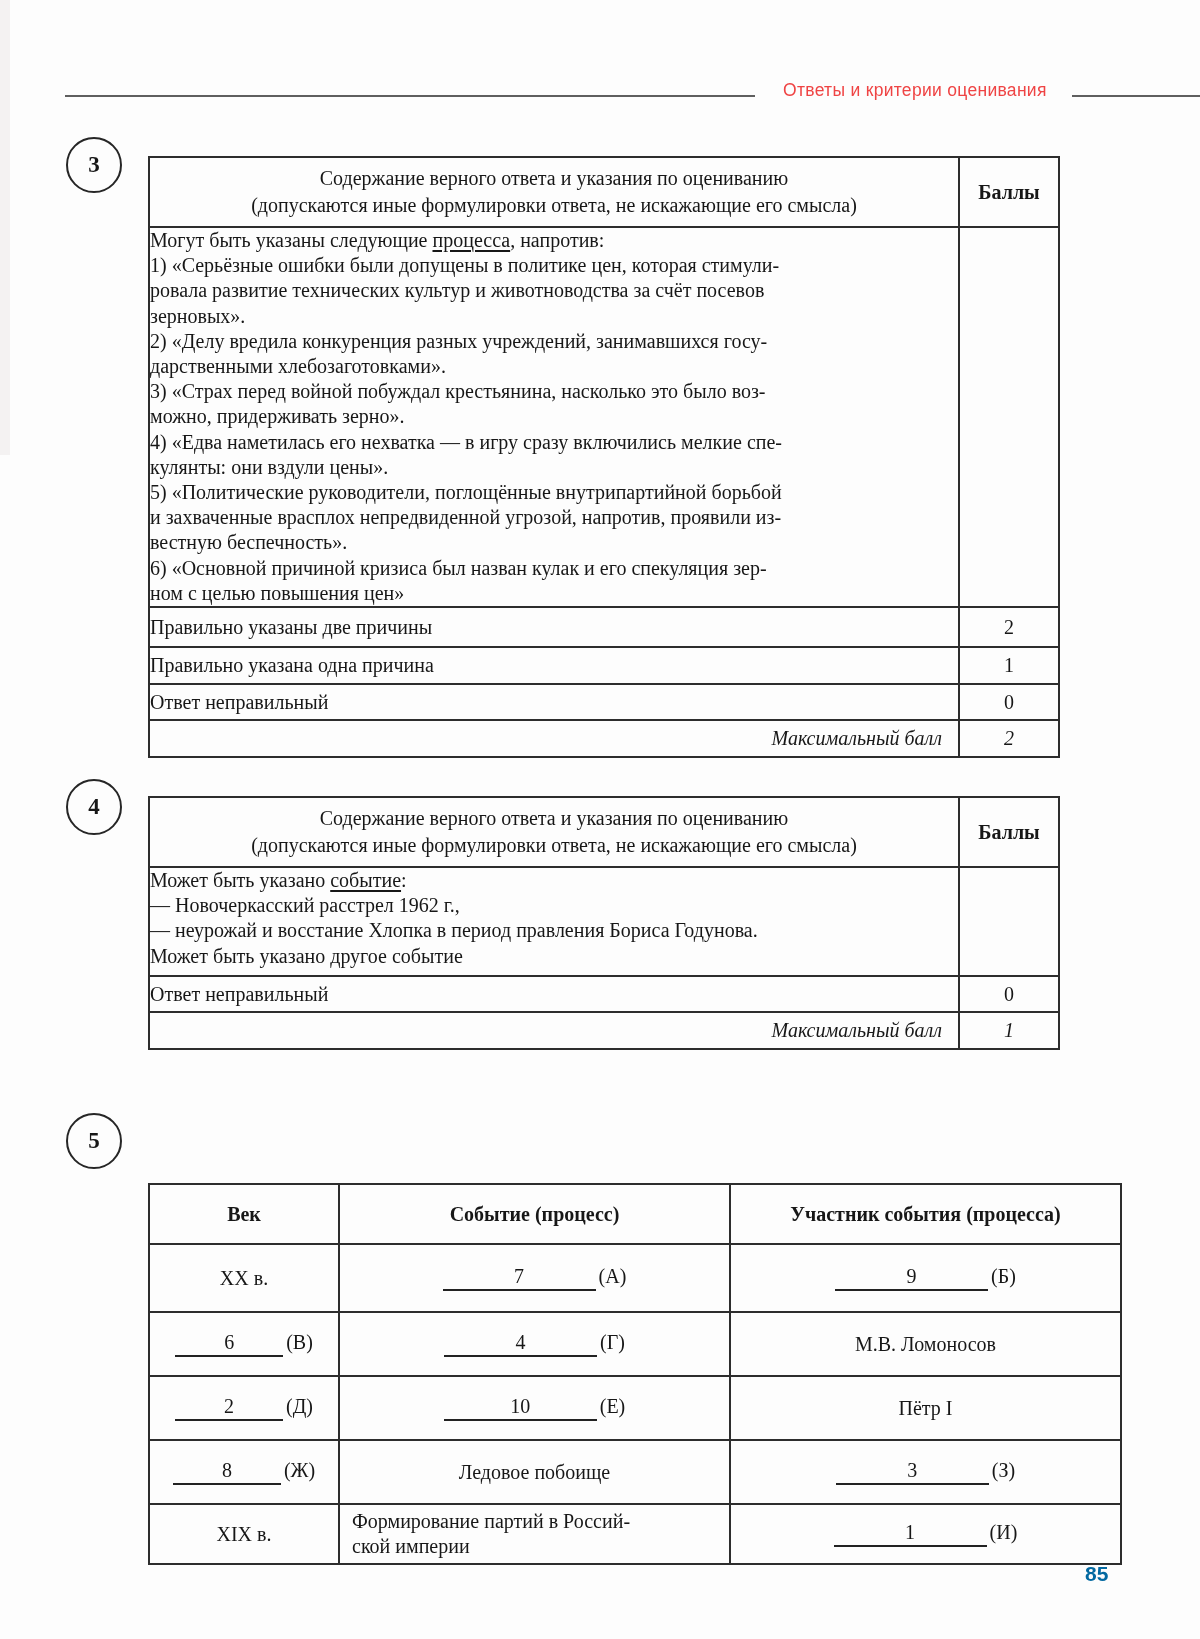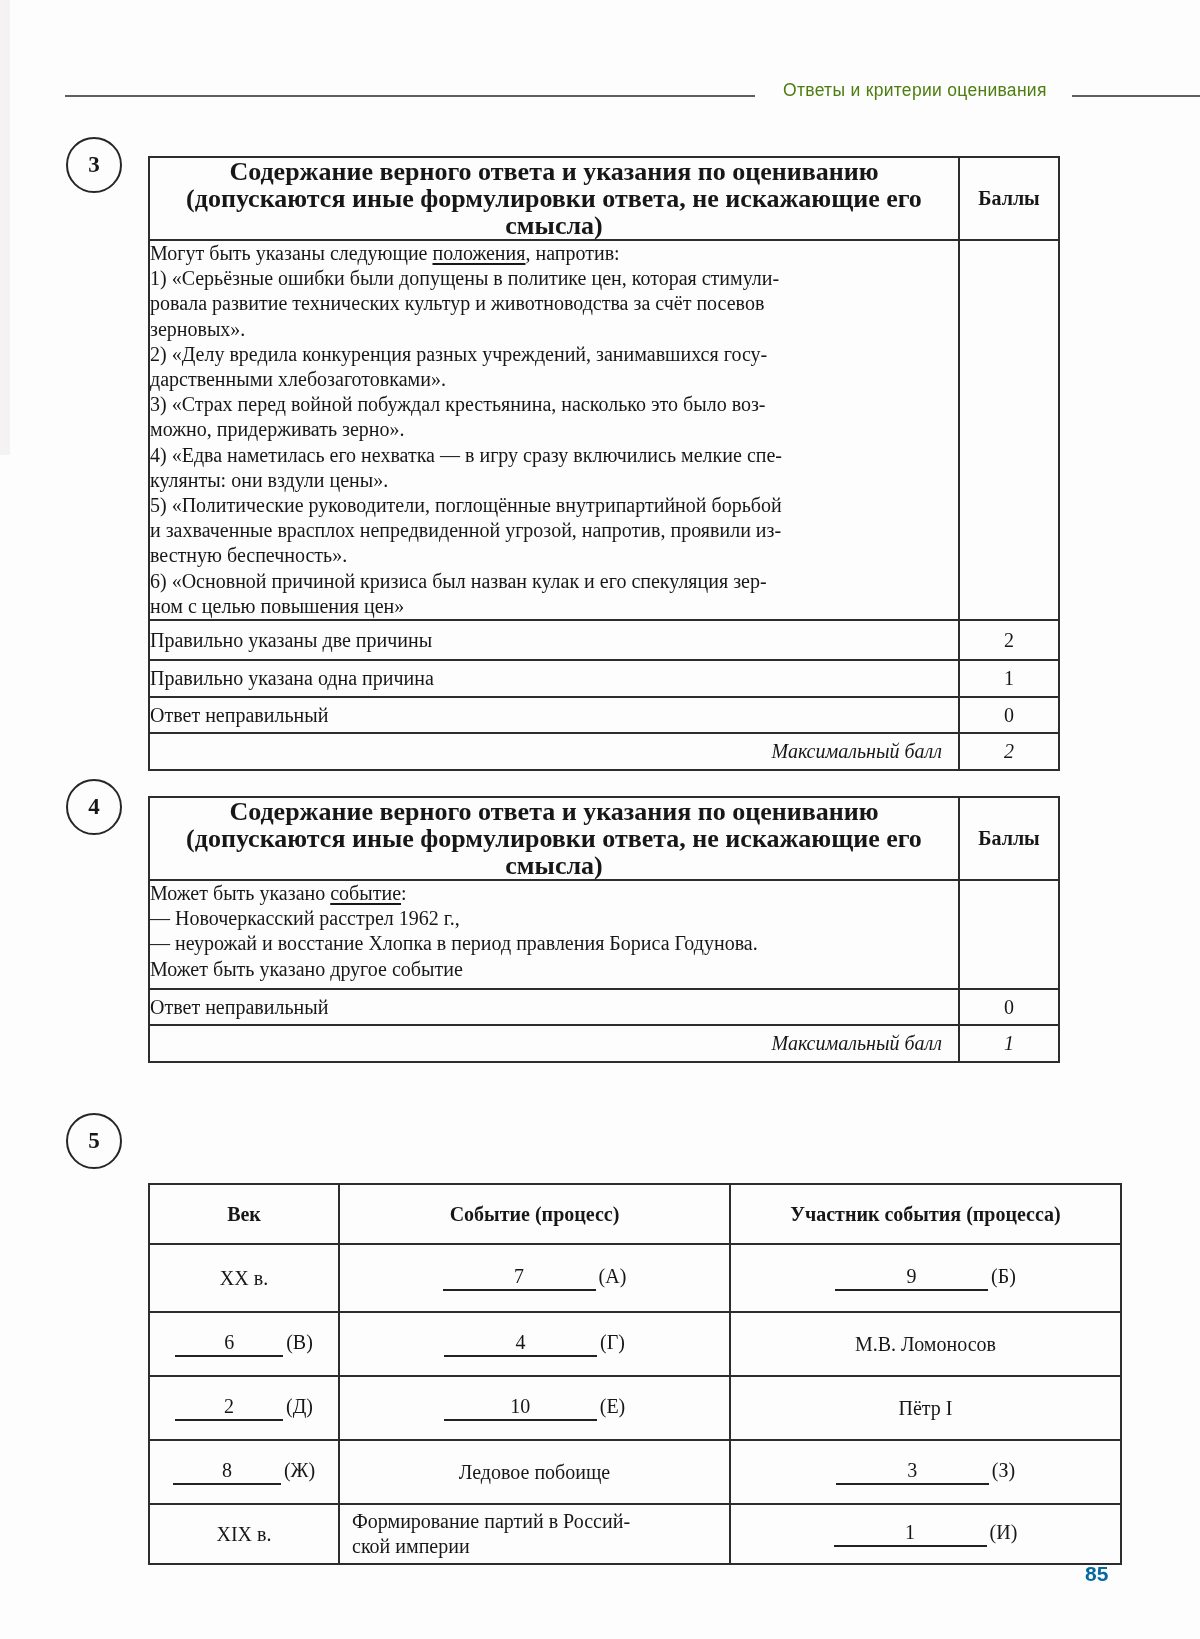"Ответы и критерии оценивания" .running-title { color: #4d7c0f -> #ef4444 }
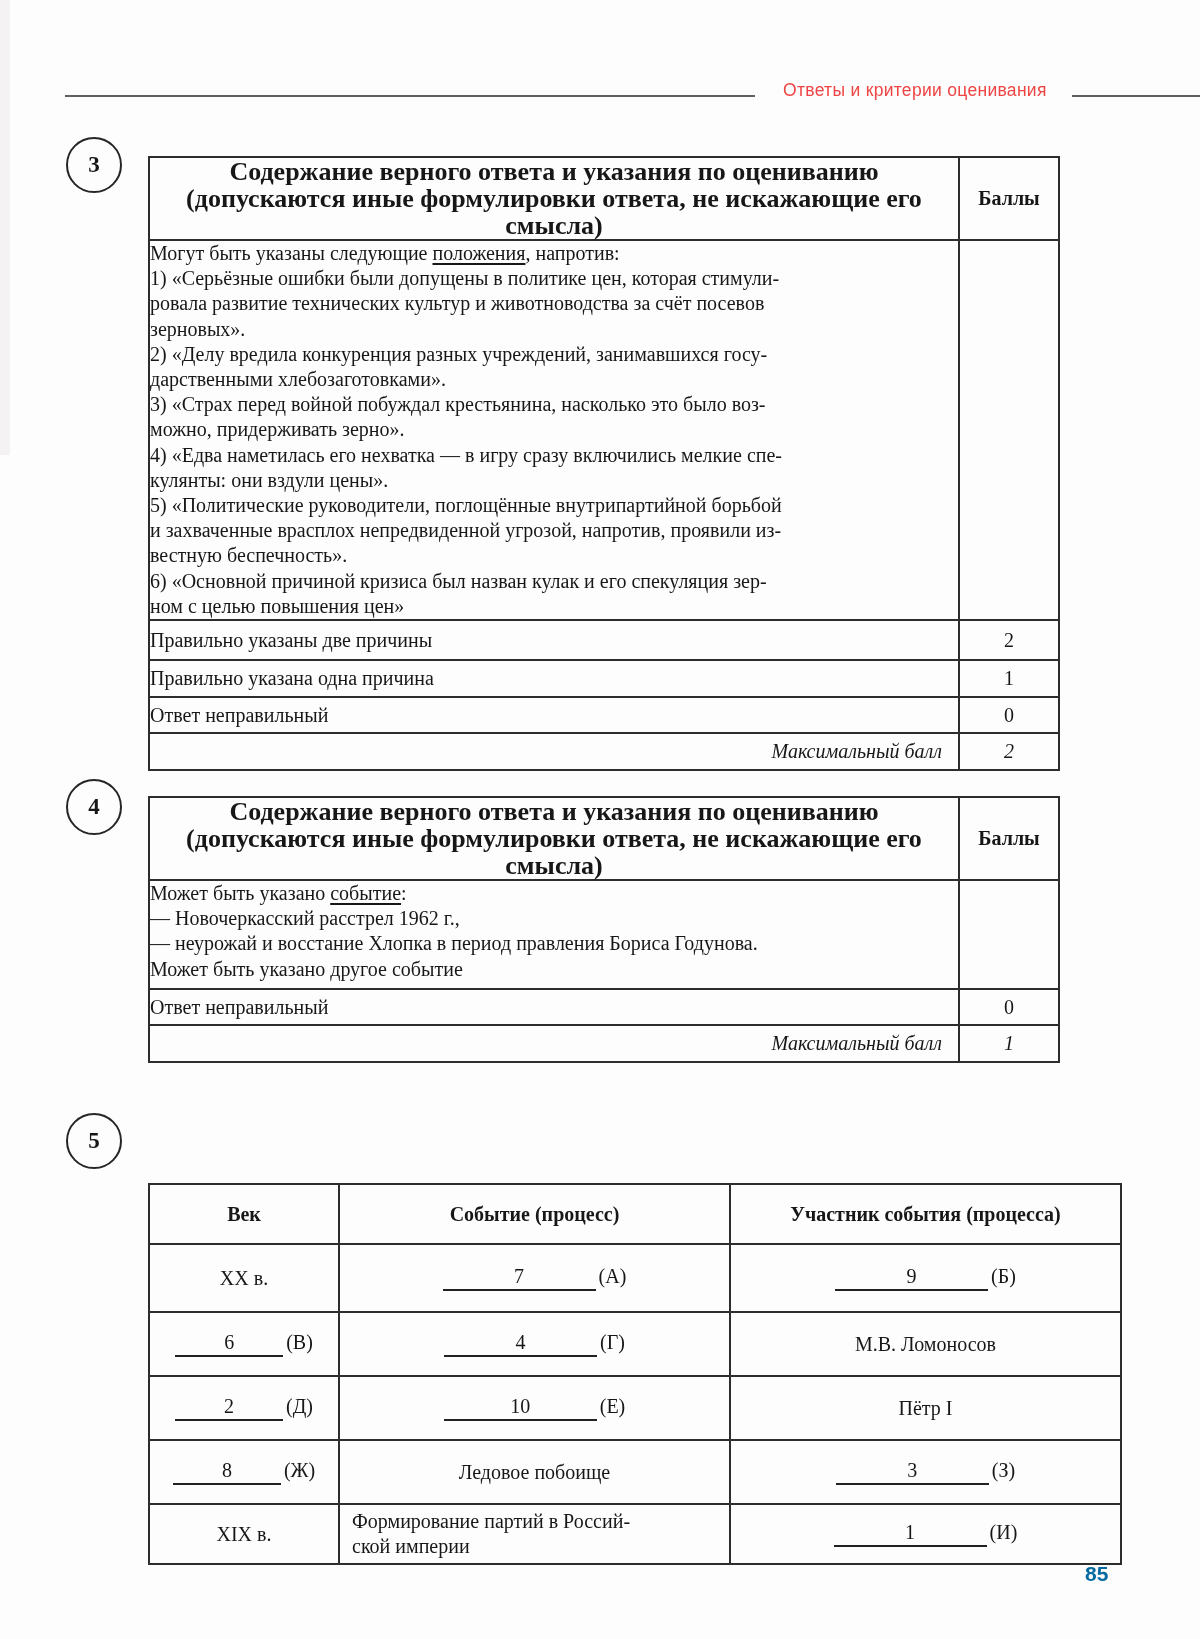"Содержание верного ответа и указания" th.crit-head { font-size: 26px -> 20px; font-weight: bold -> normal }
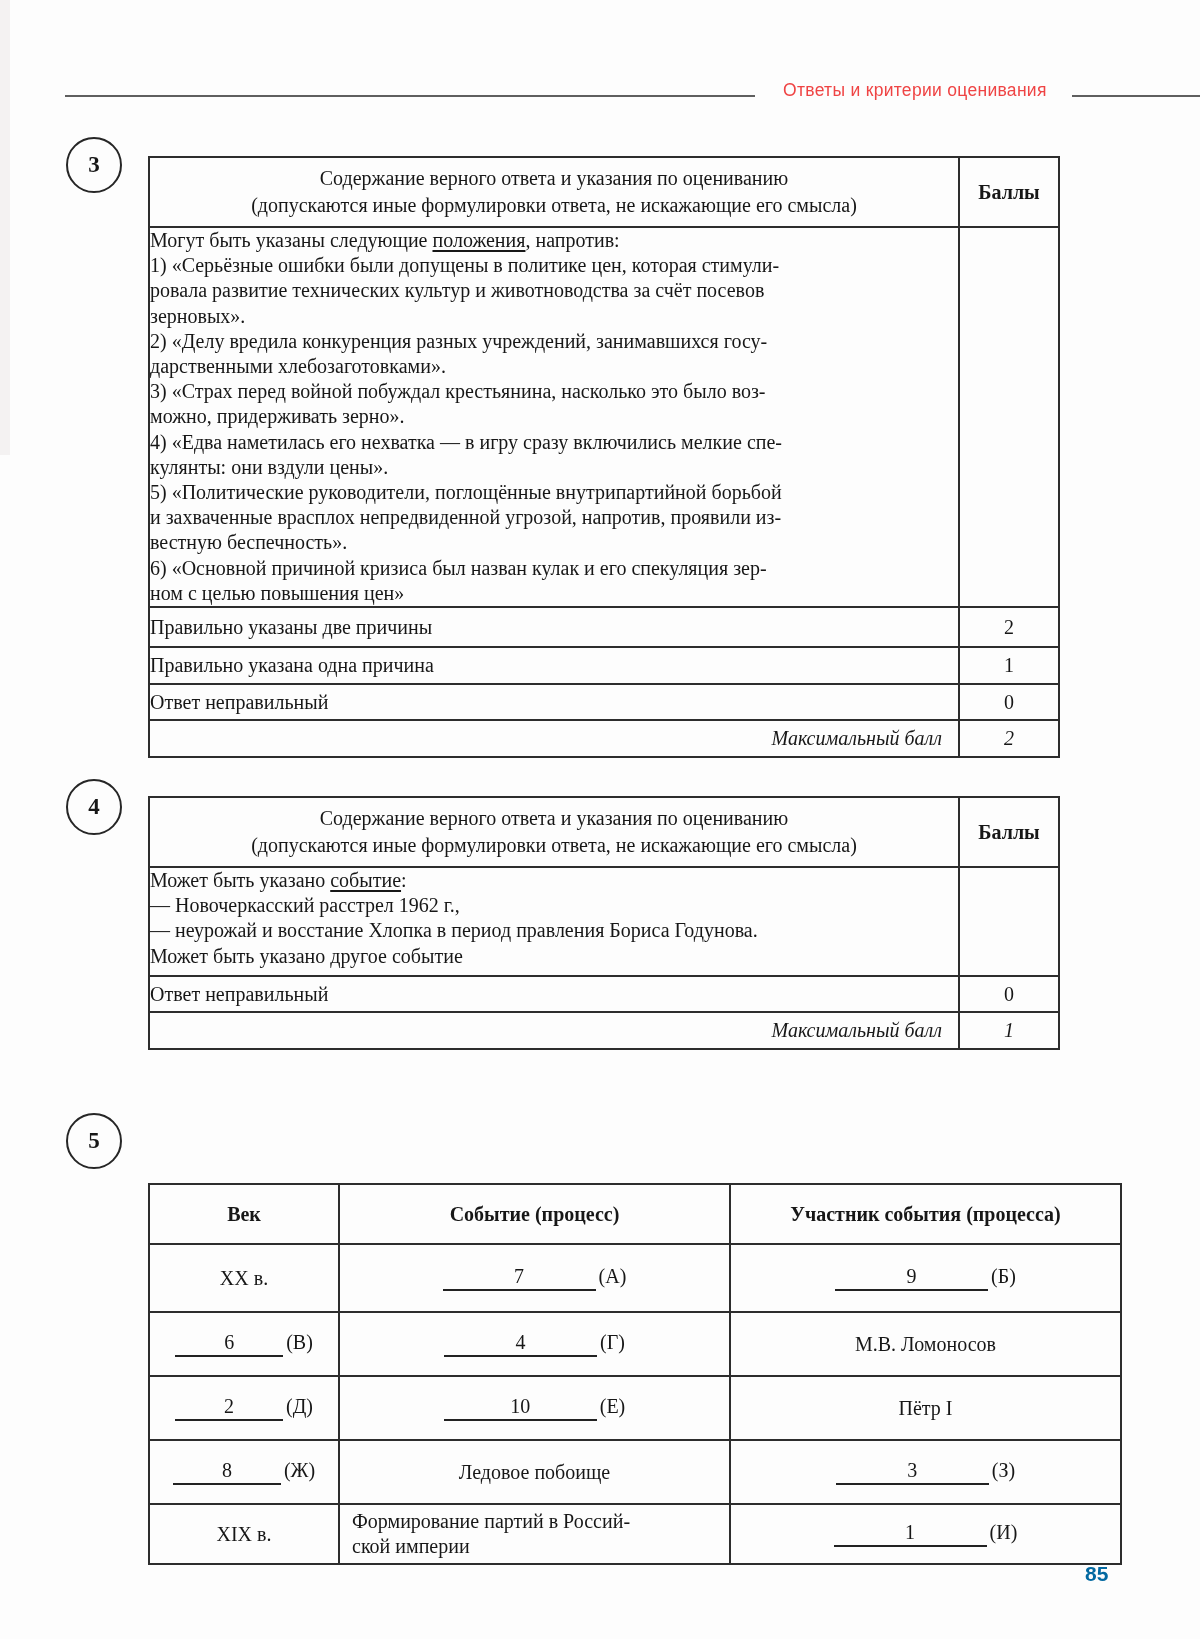"положения" span.uword { text: положения -> процесса }
